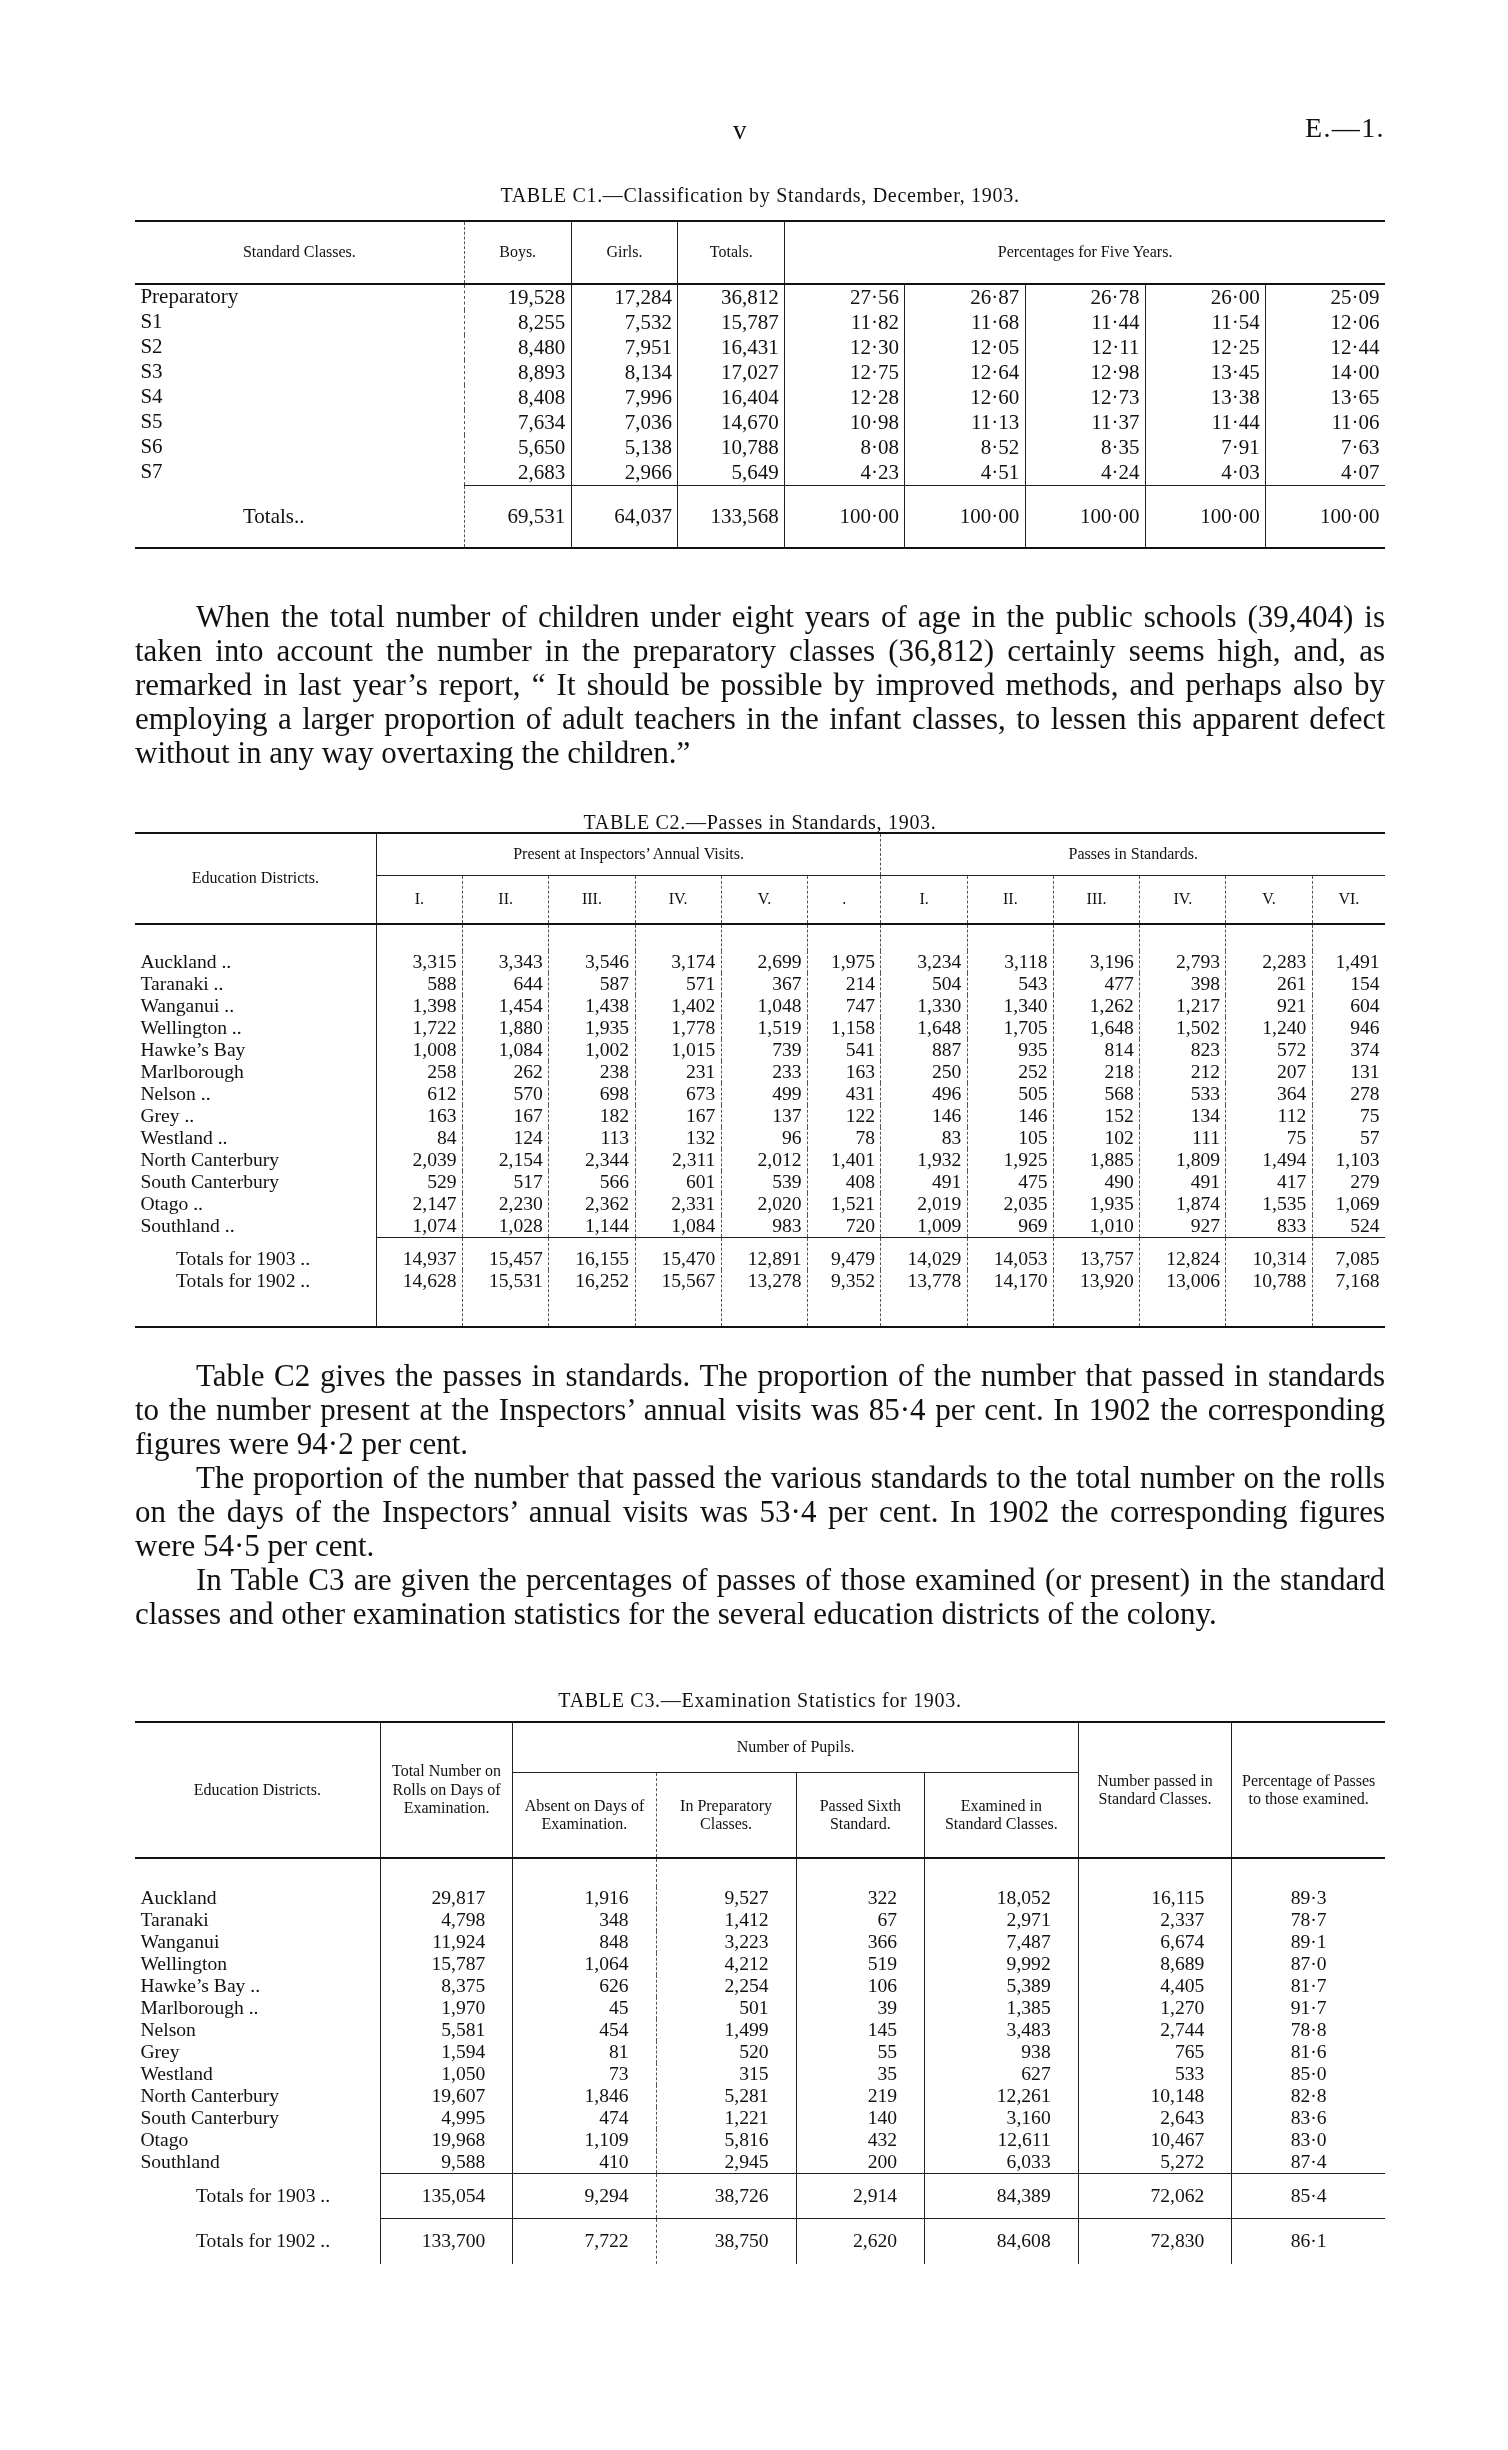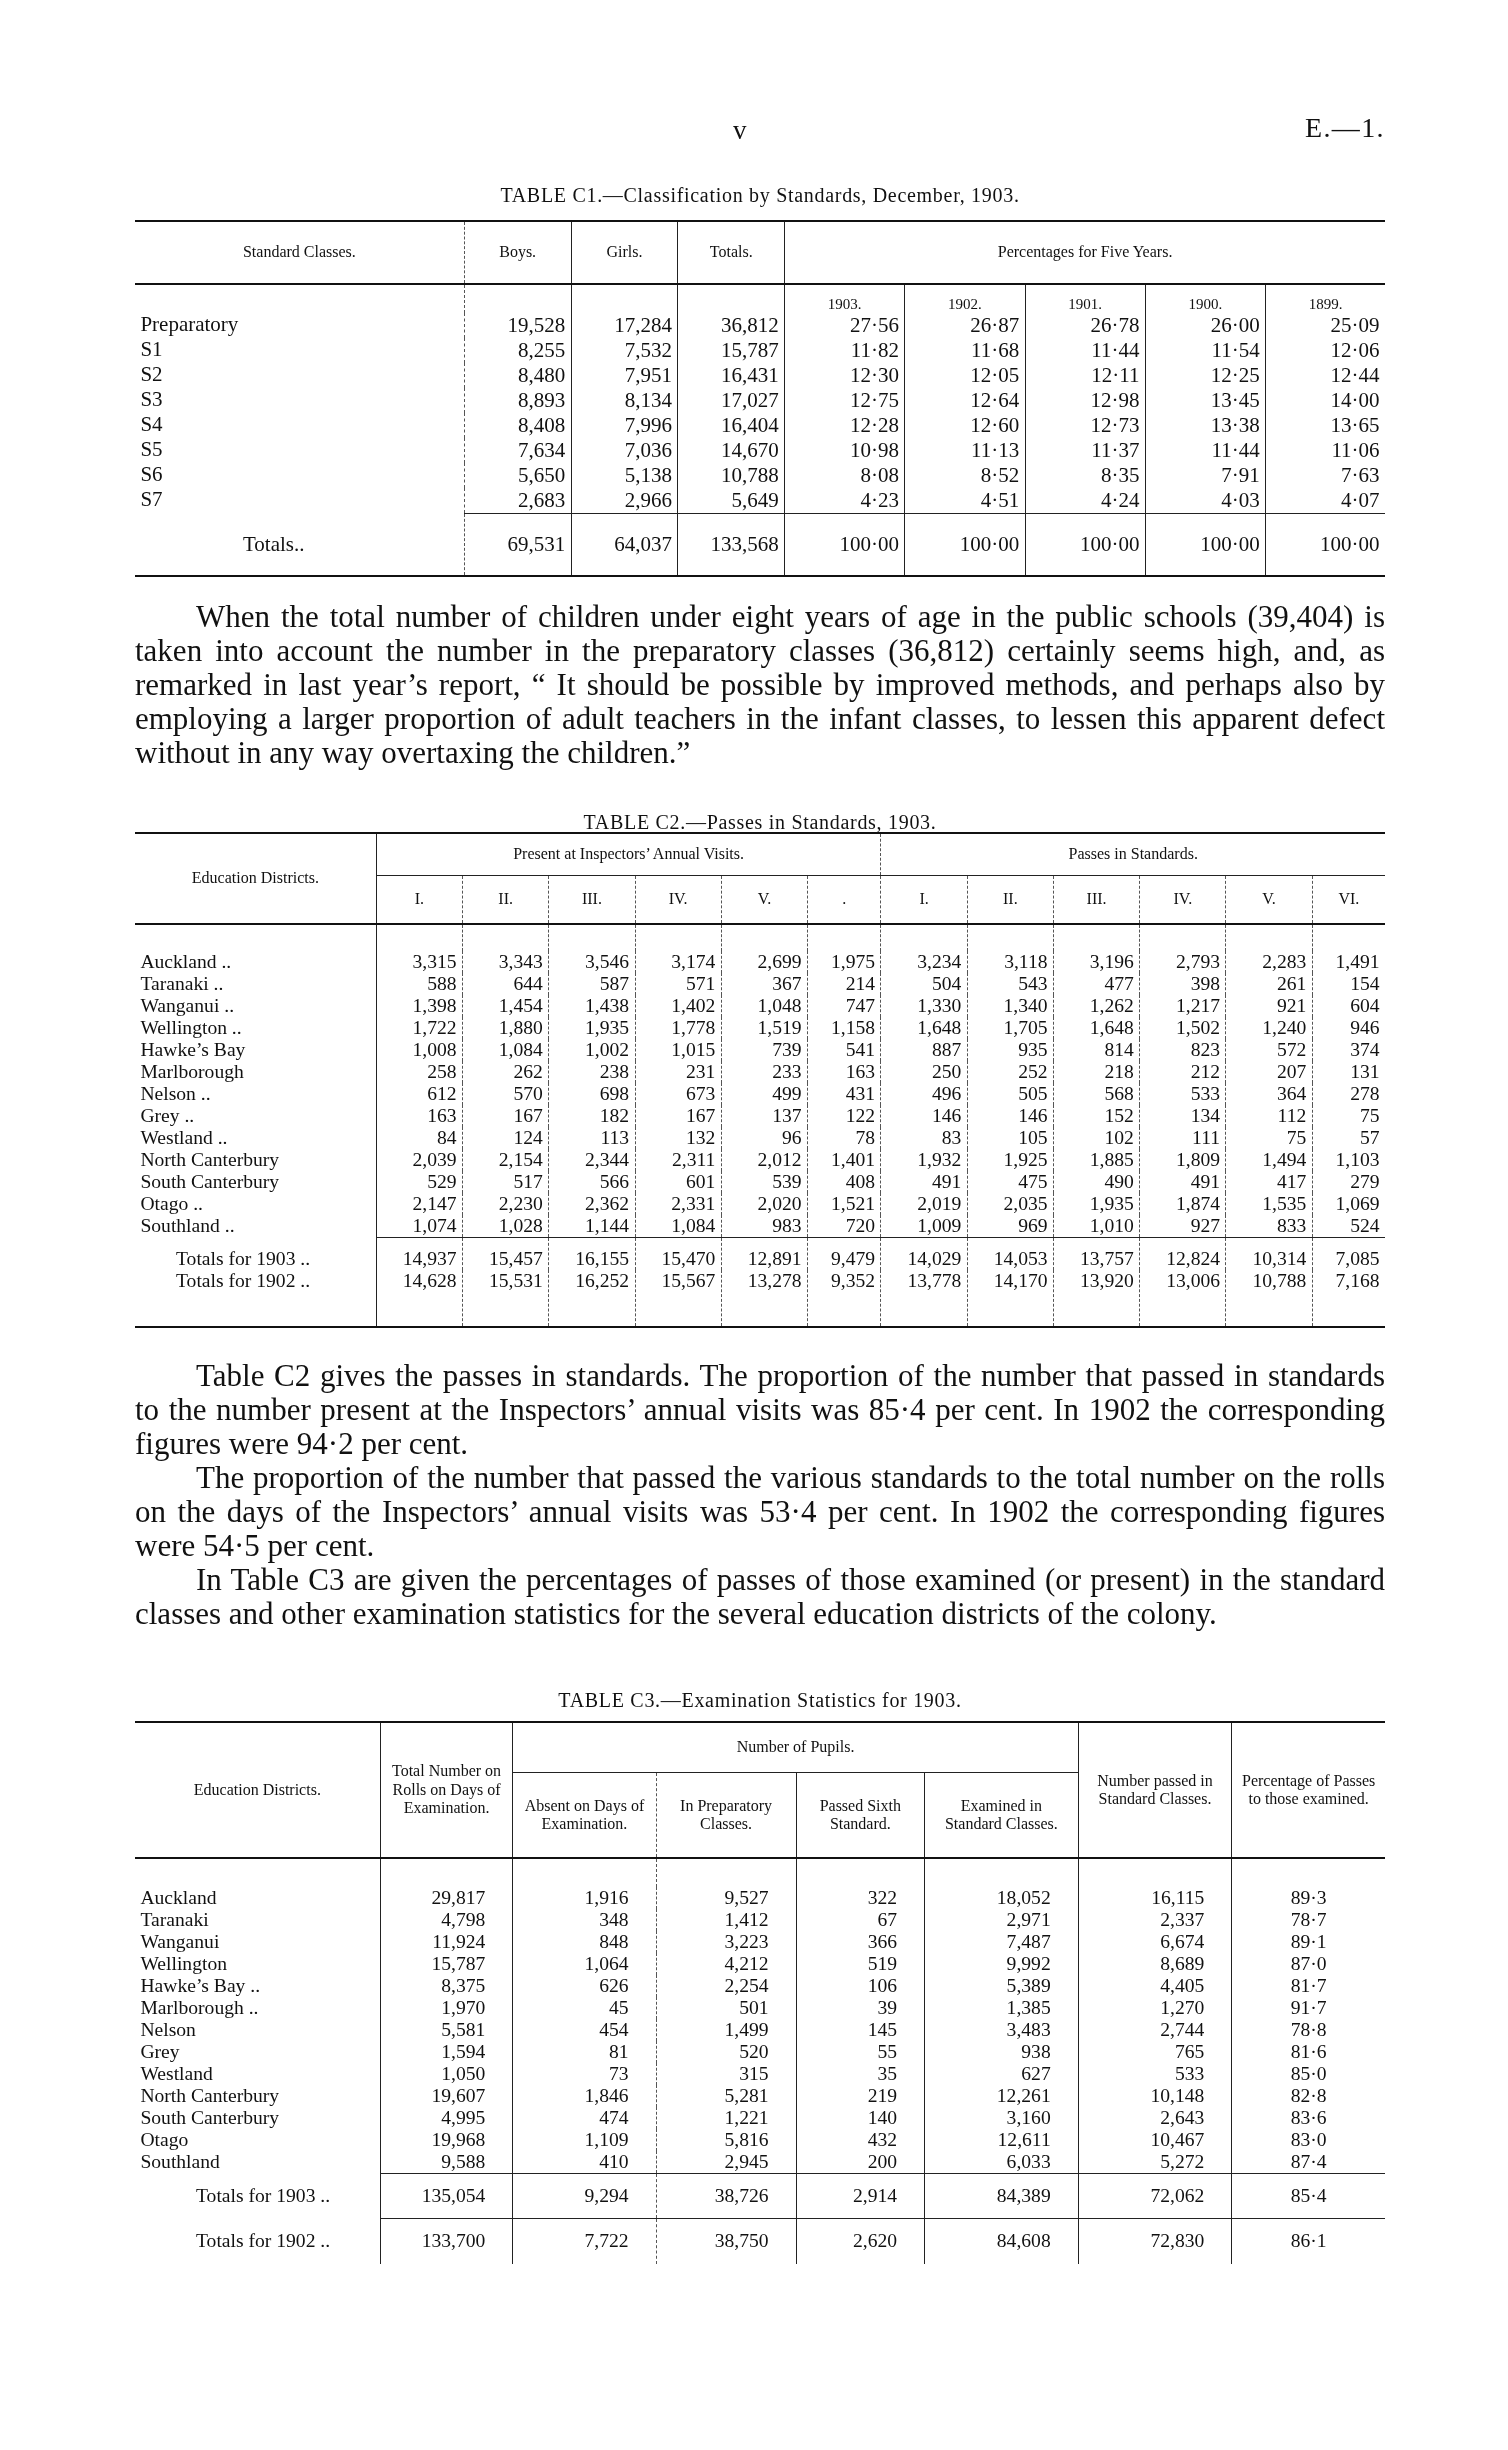"1903." tr { html: <tr> <td></td> <td></td> <td></td> <td></td> <td>1903.</td> <td>1902.</td> <td>1901.</td> <td>1900.</td> <td>1899.</td> </tr> -> none }
